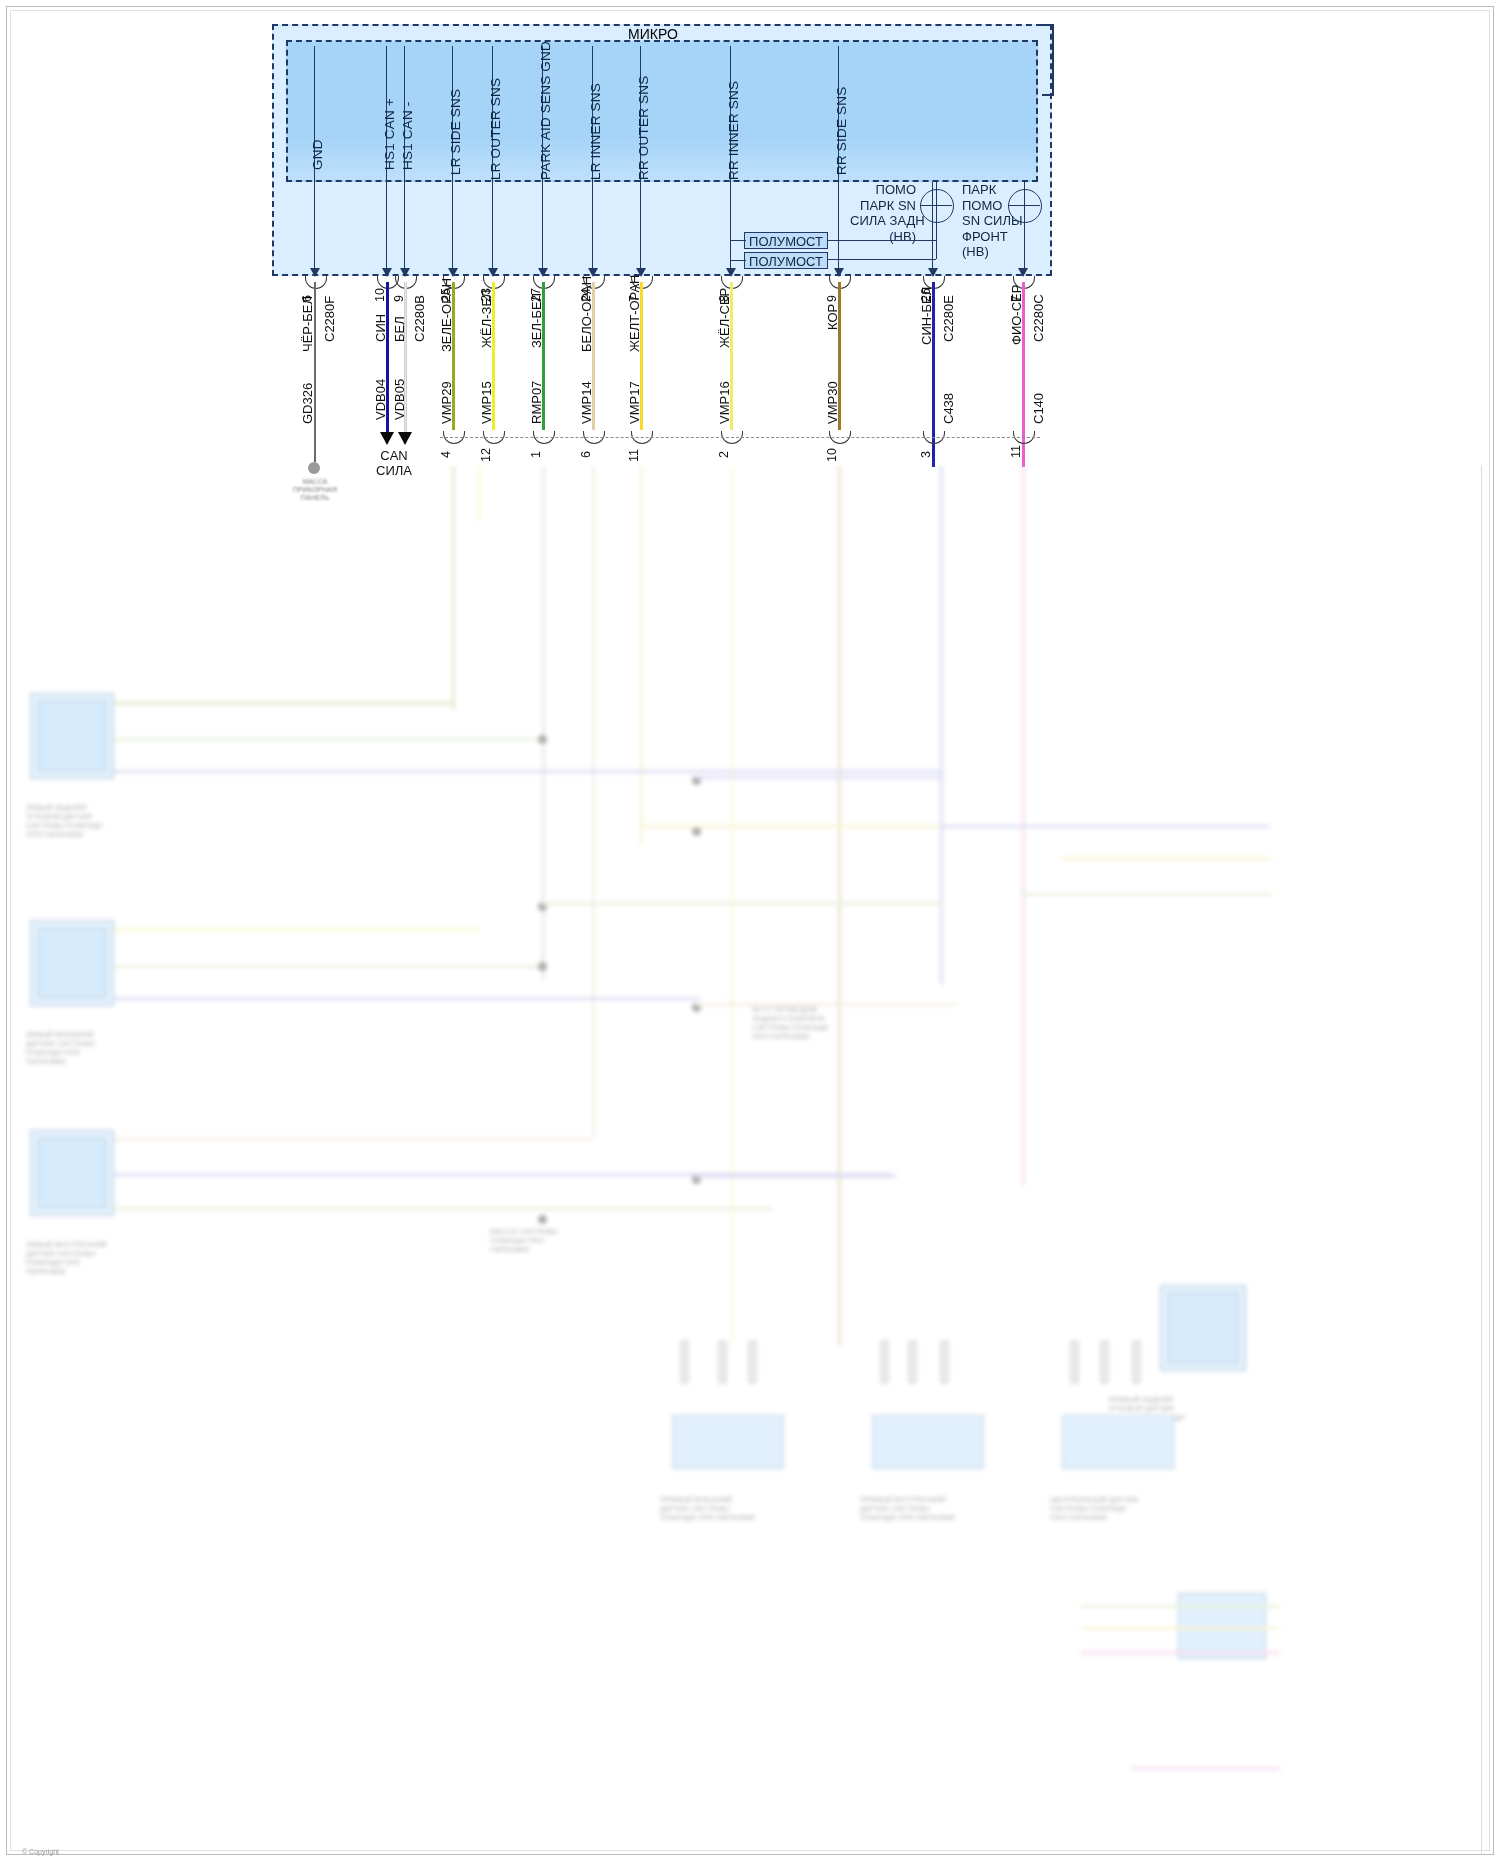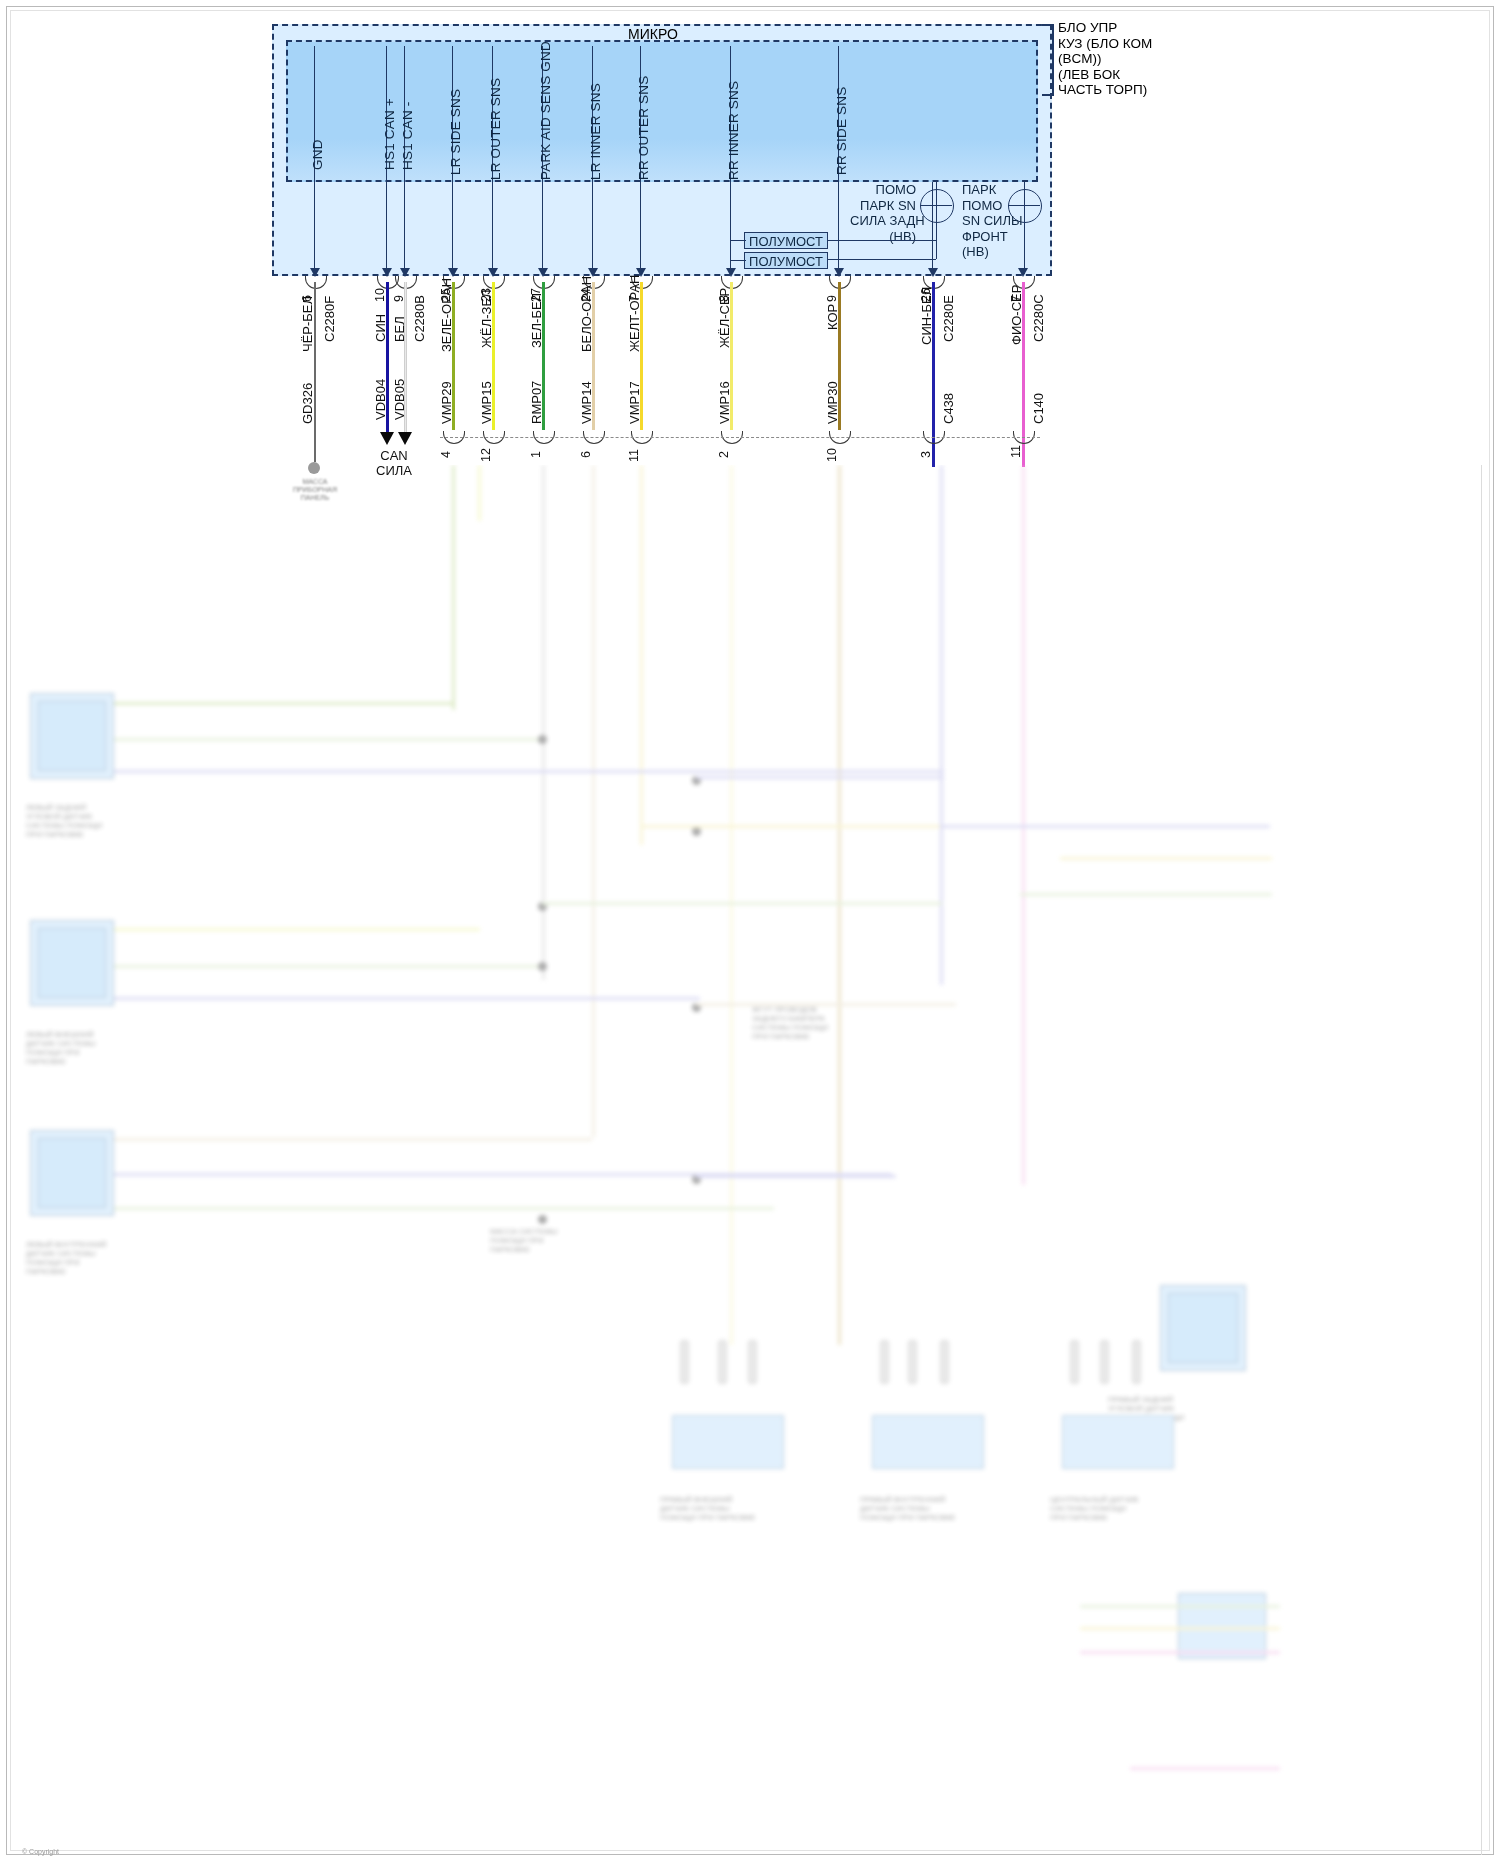"БЛО УПР" div.bcm-title { html: <div>БЛО УПР КУЗ (БЛО КОМ (BCM)) (ЛЕВ БОК ЧАСТЬ ТОРП)</div> -> none }
